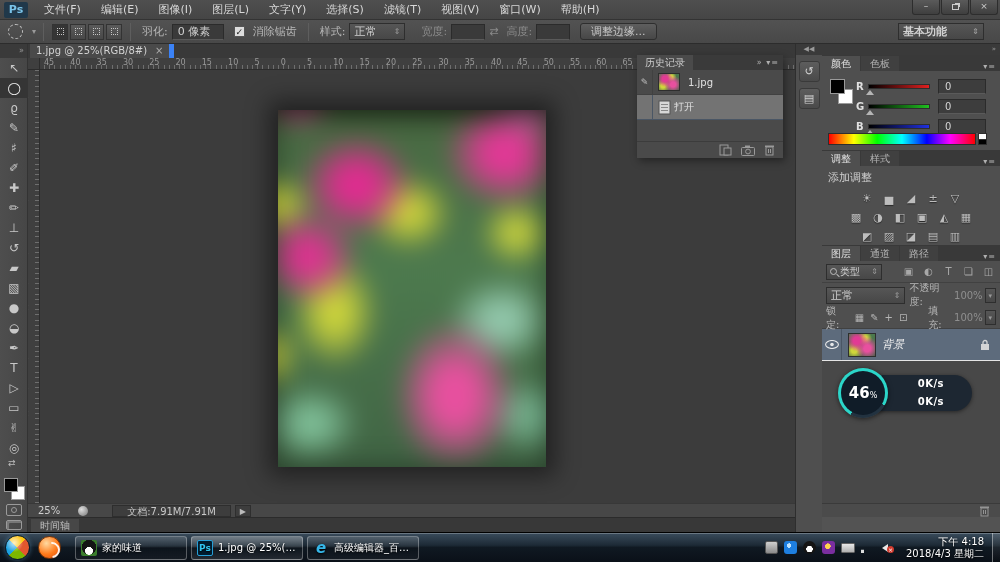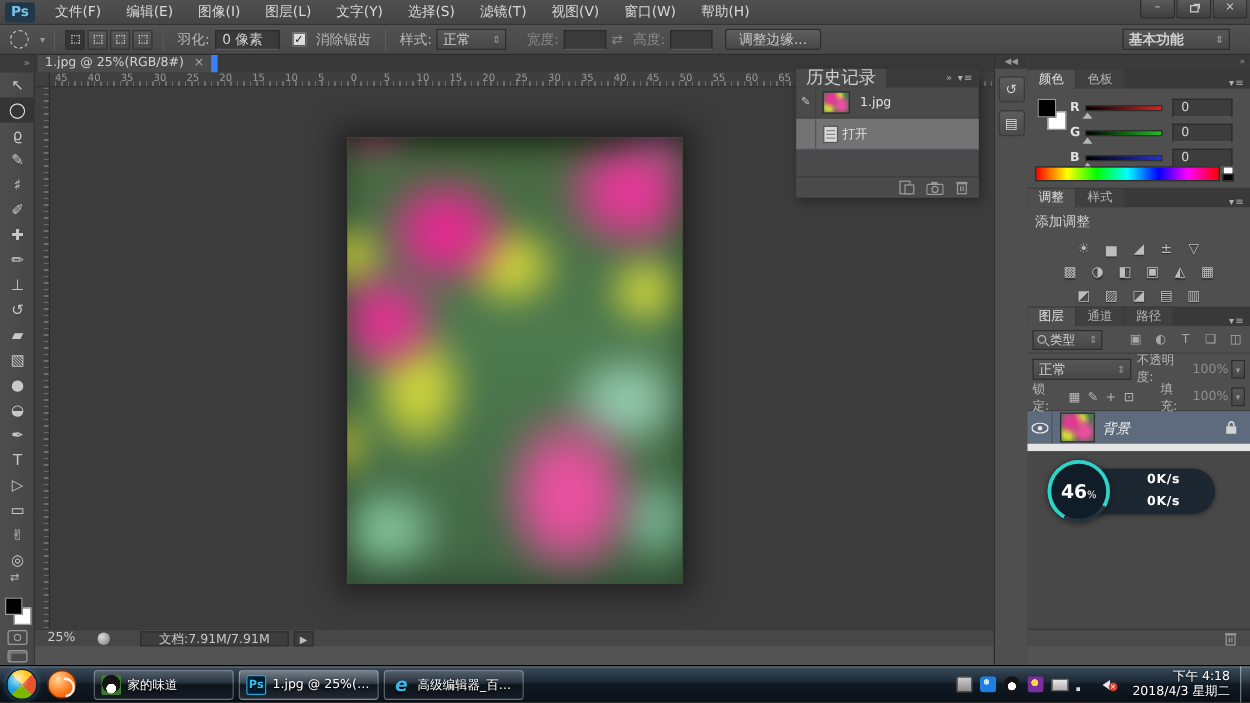"历史记录" #history-tab { font-size: 14px -> 10px }
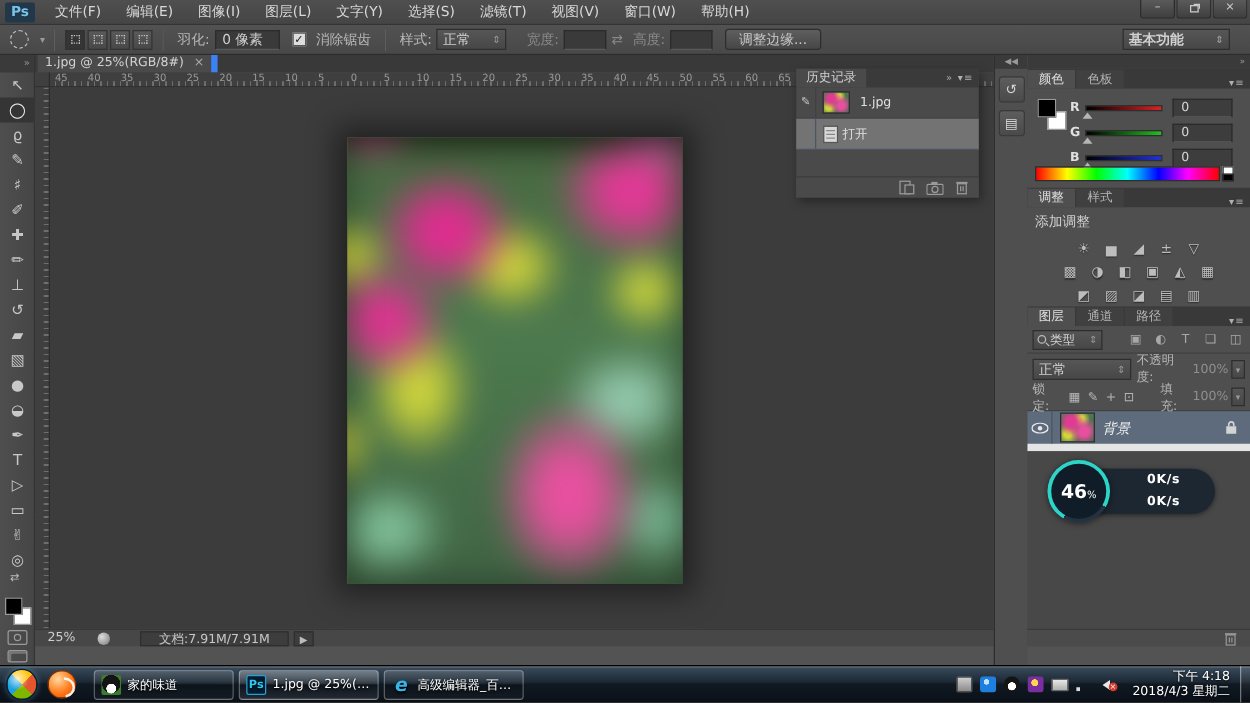"背景" #layer-row { border-bottom: 6px solid #e5e5e5 -> 1px solid #e5e5e5 }
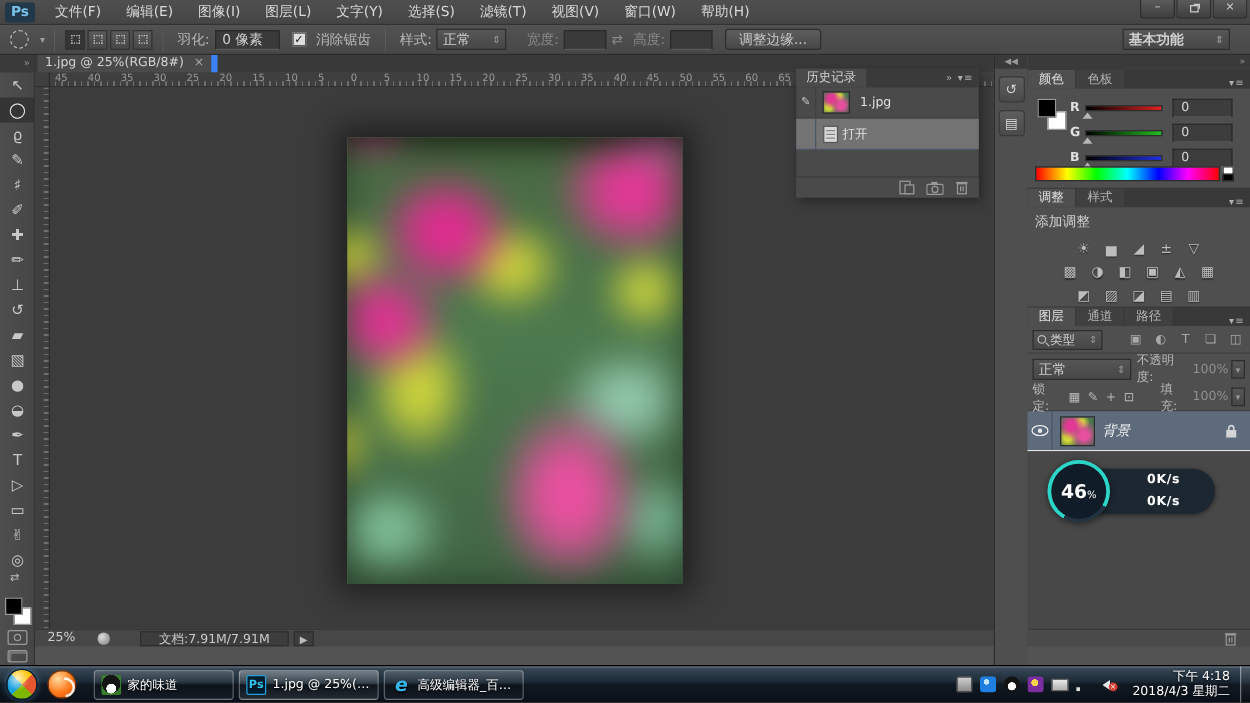"时间轴" div.abs { html: none -> <div> <div>时间轴</div> </div> }
